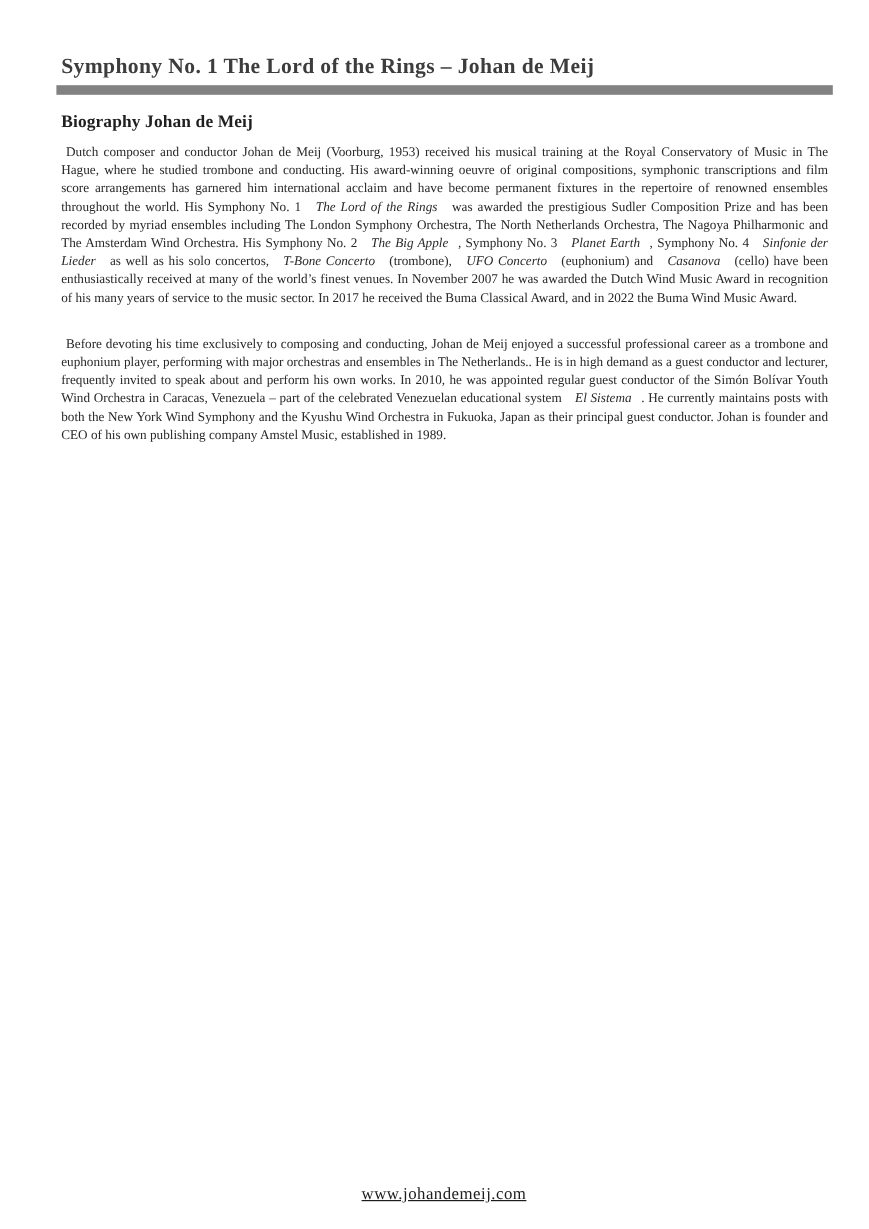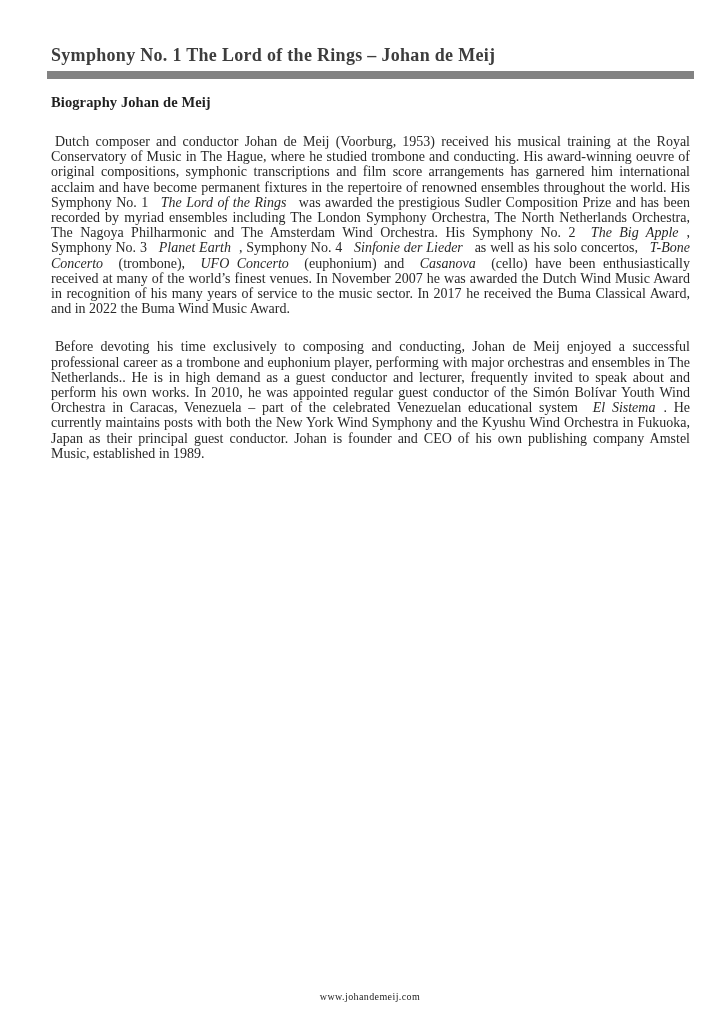"Biography Johan de Meij" .section-heading { margin-bottom: 15px -> 1px }
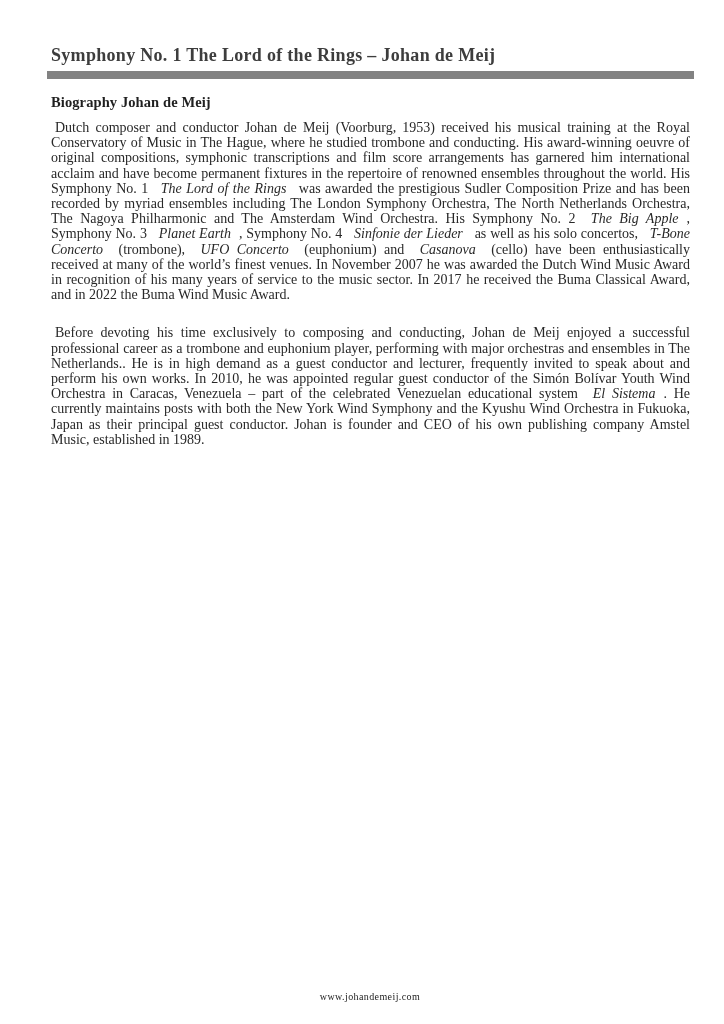"Dutch composer and conductor Johan" .content p { font-size: 14px -> 11px }
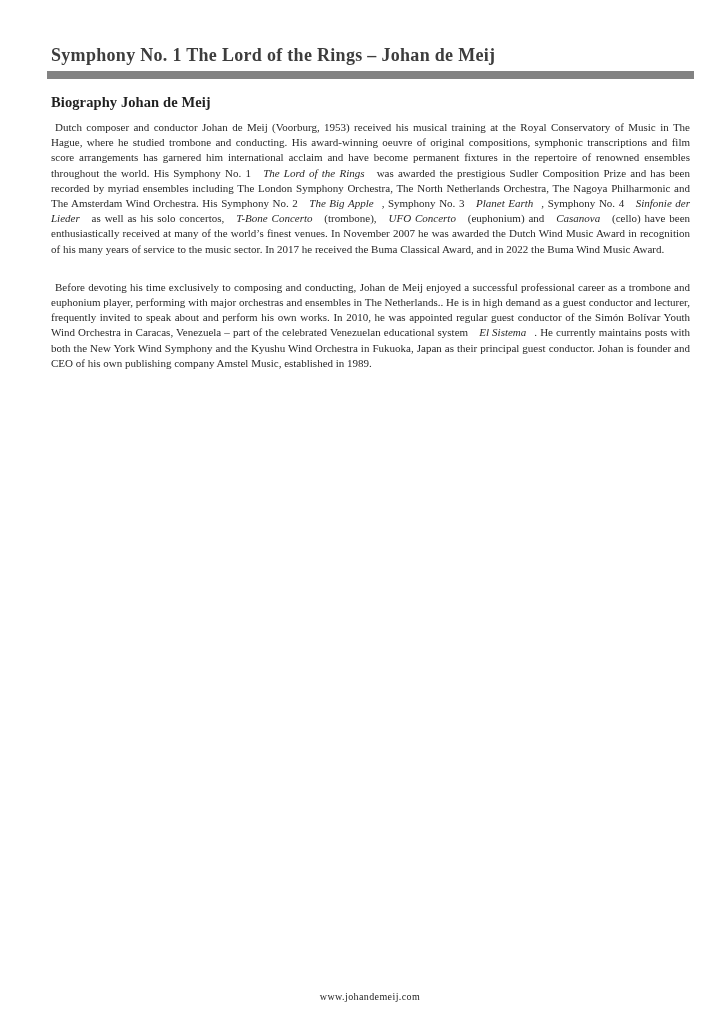"www.johandemeij.com" .site-link { font-size: 10px -> 14px; text-decoration: none -> underline }
